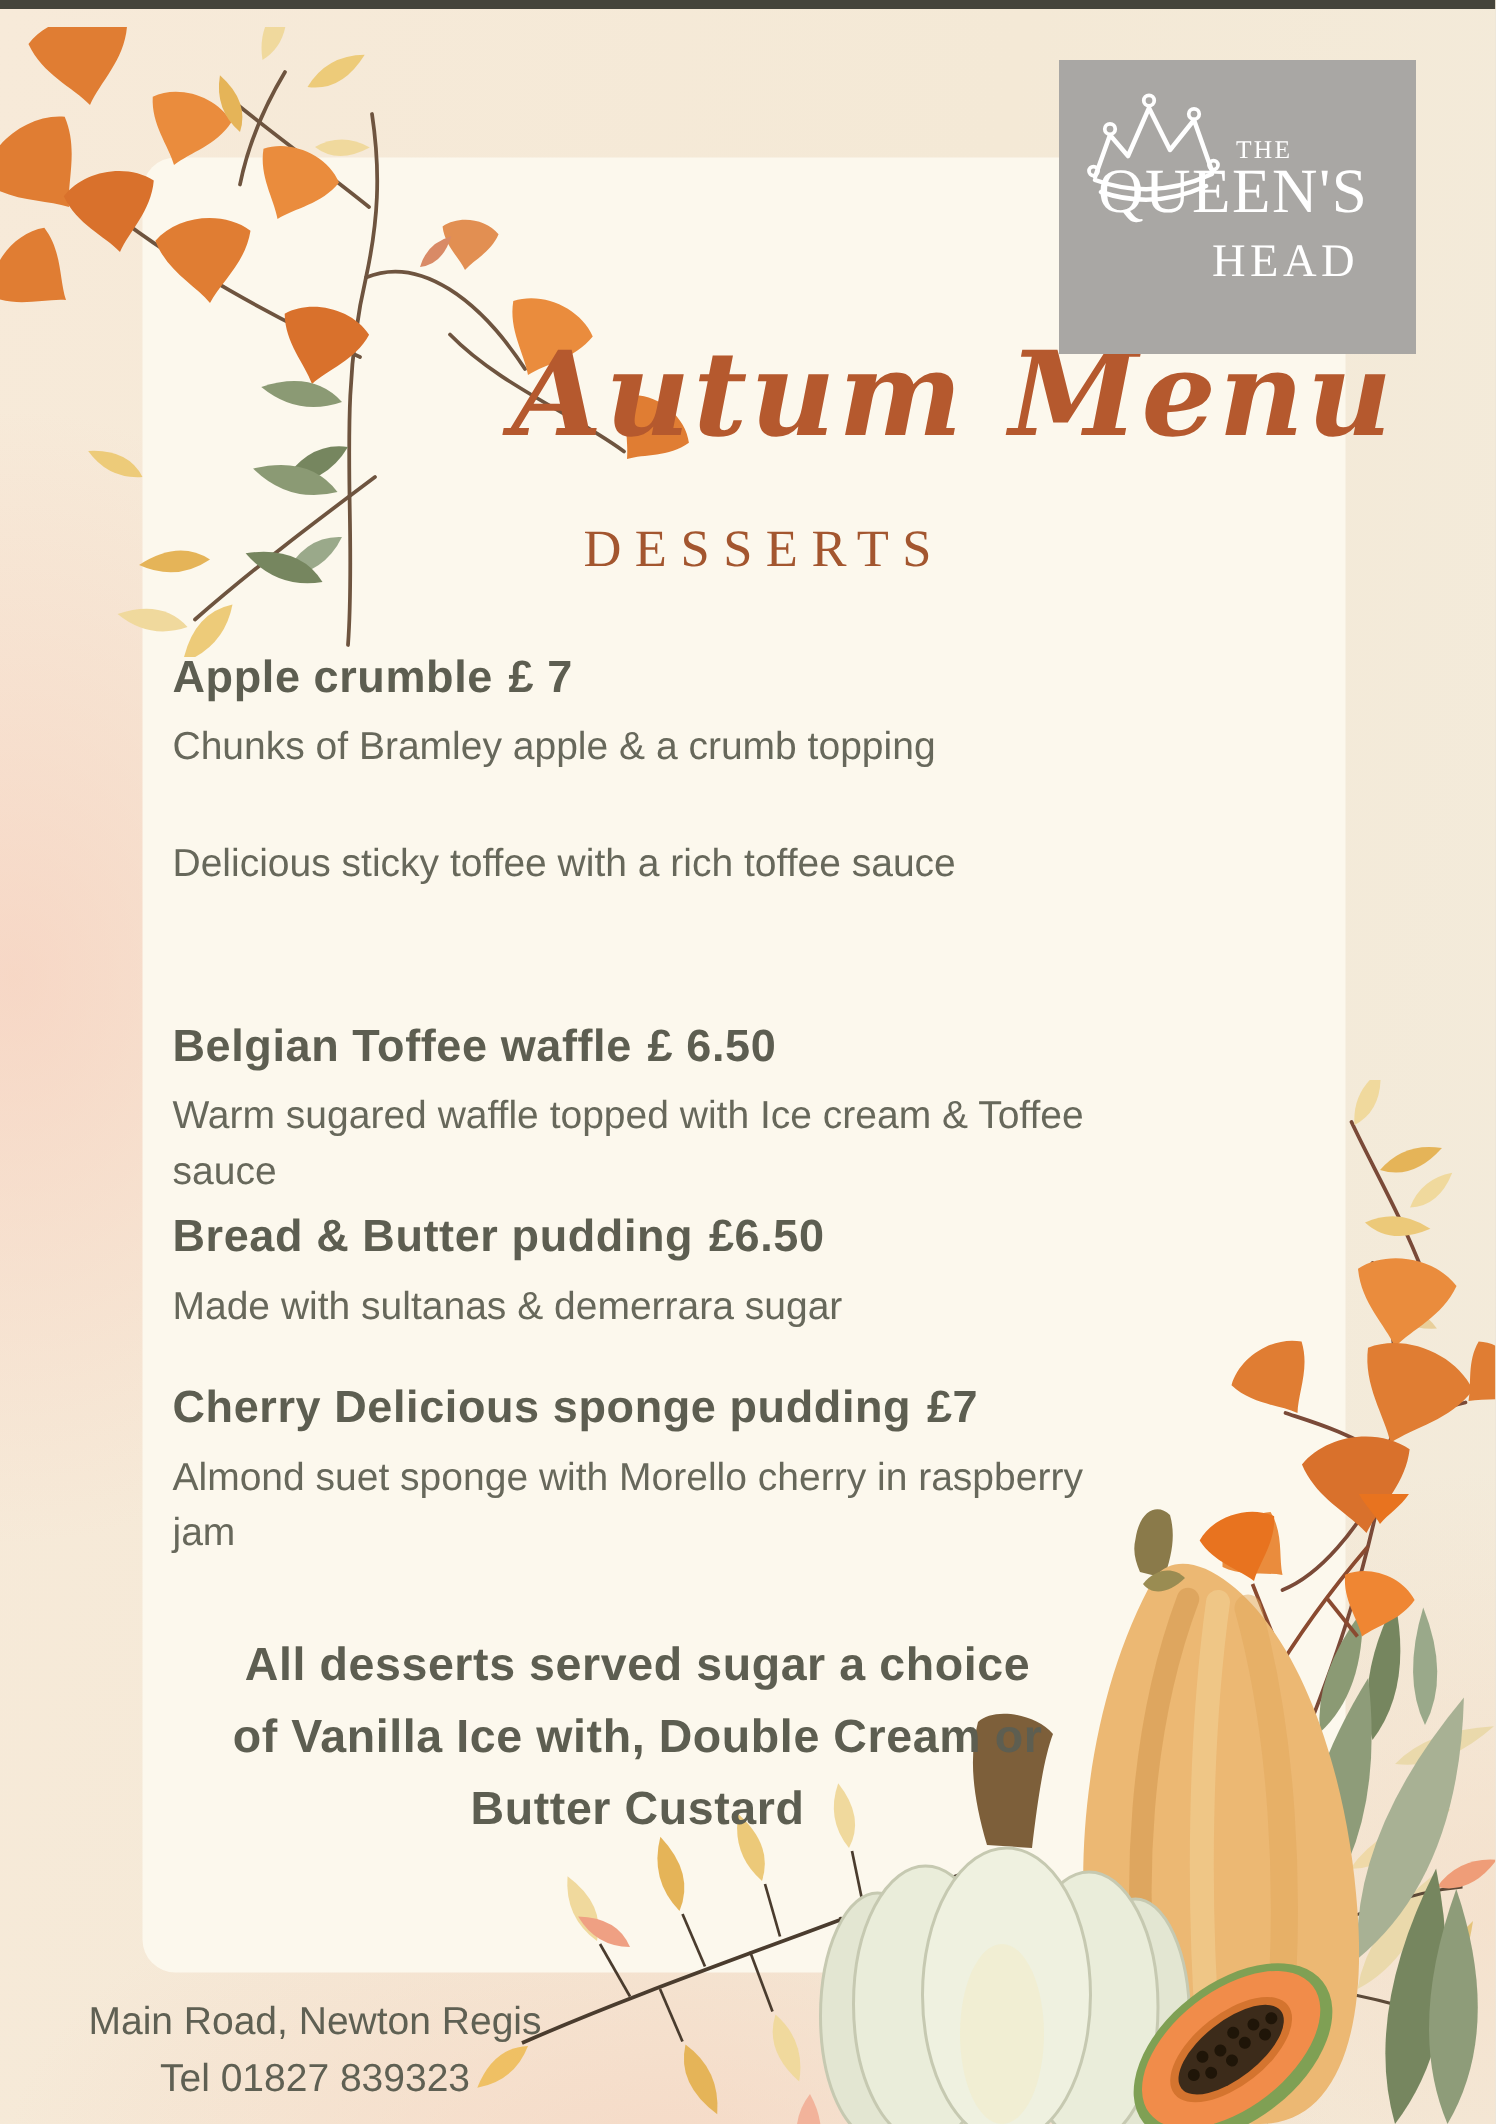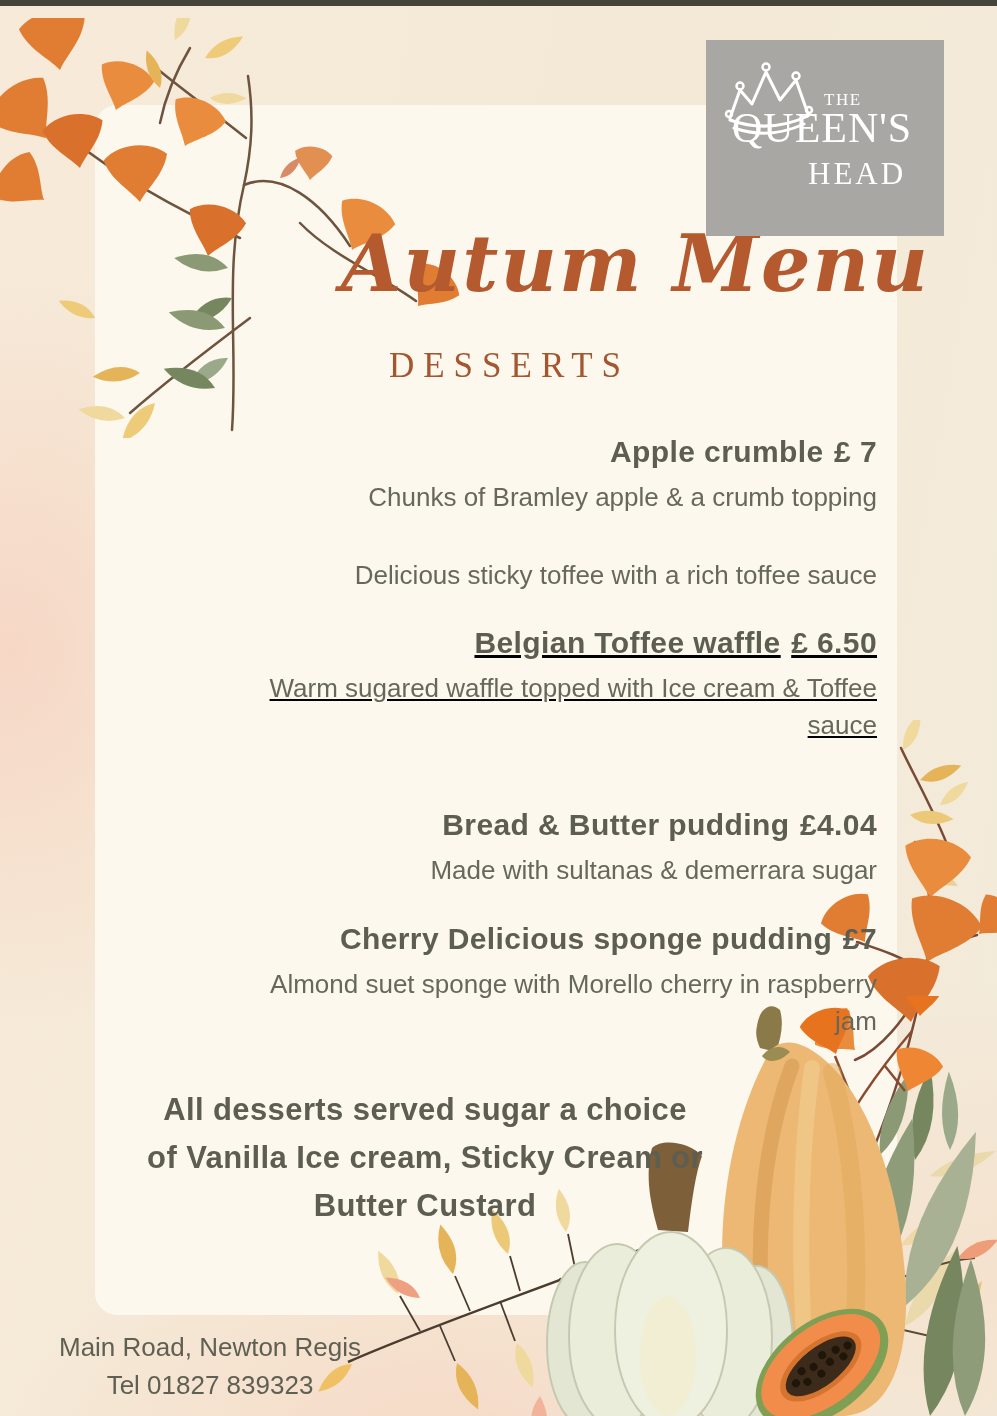"Apple crumble £ 7" .item { text-align: right -> left }
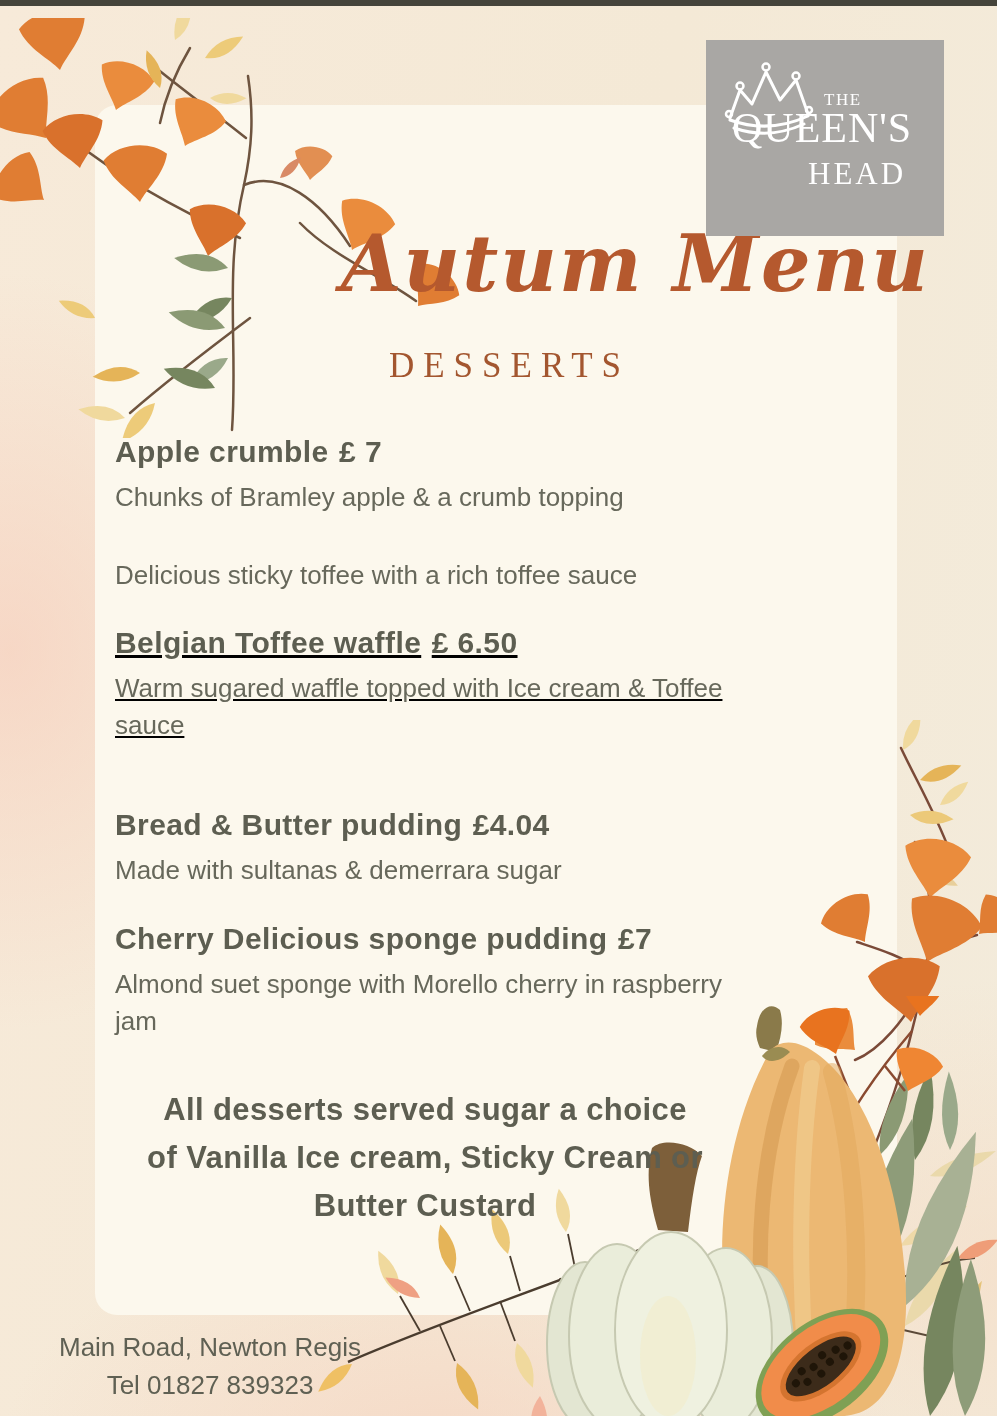"Belgian Toffee waffle £ 6.50" .i3 { text-decoration: underline -> none; top: 626px -> 681px }
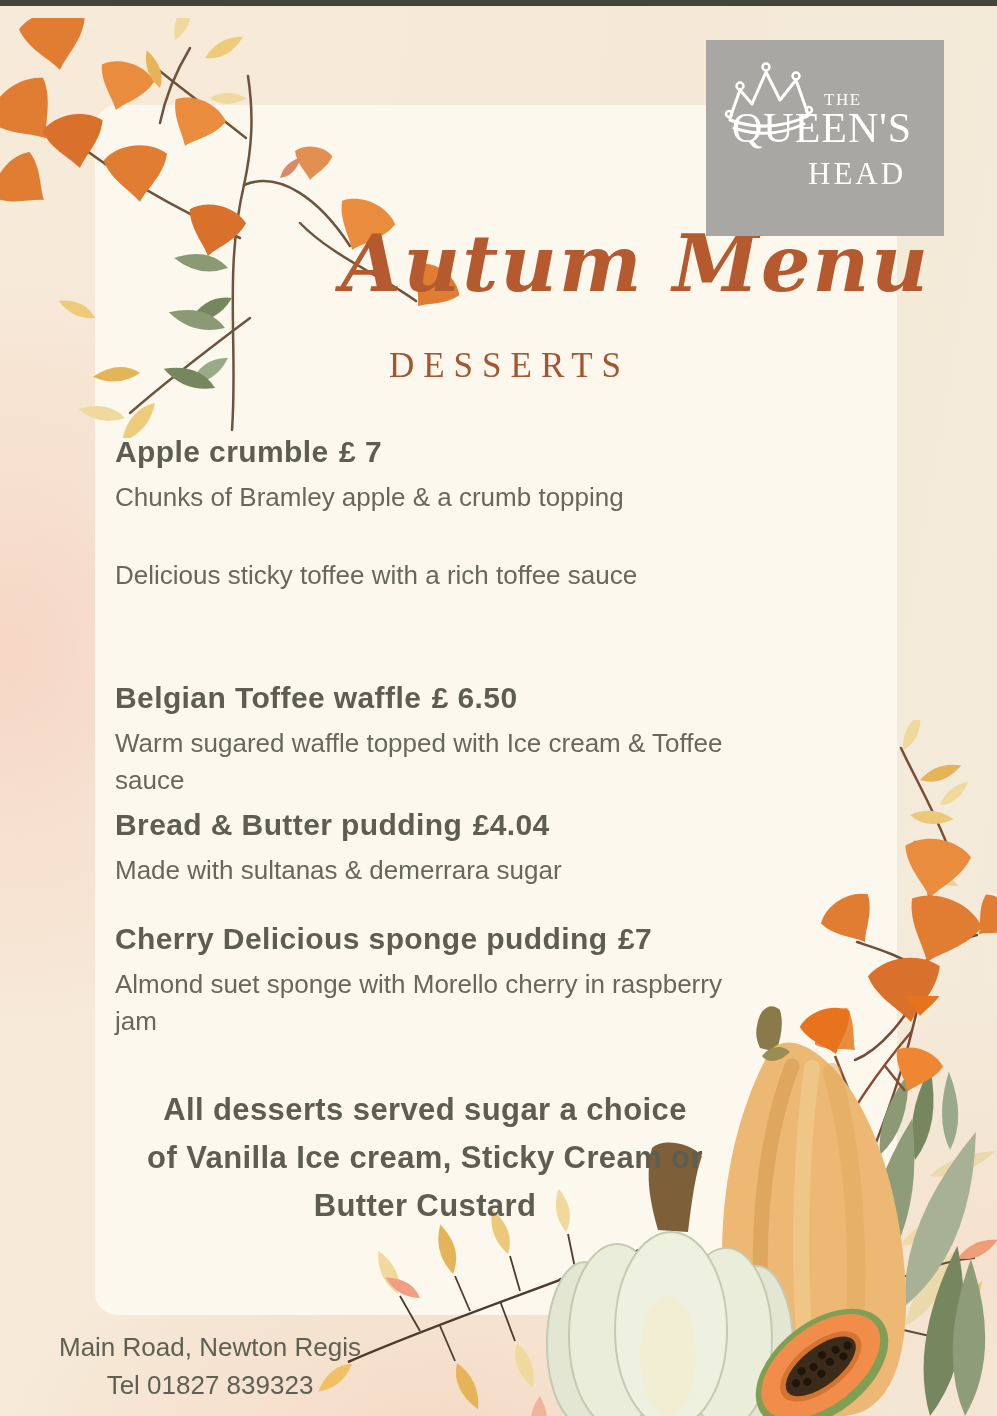"£4.04" span.price { text: £4.04 -> £6.50 }
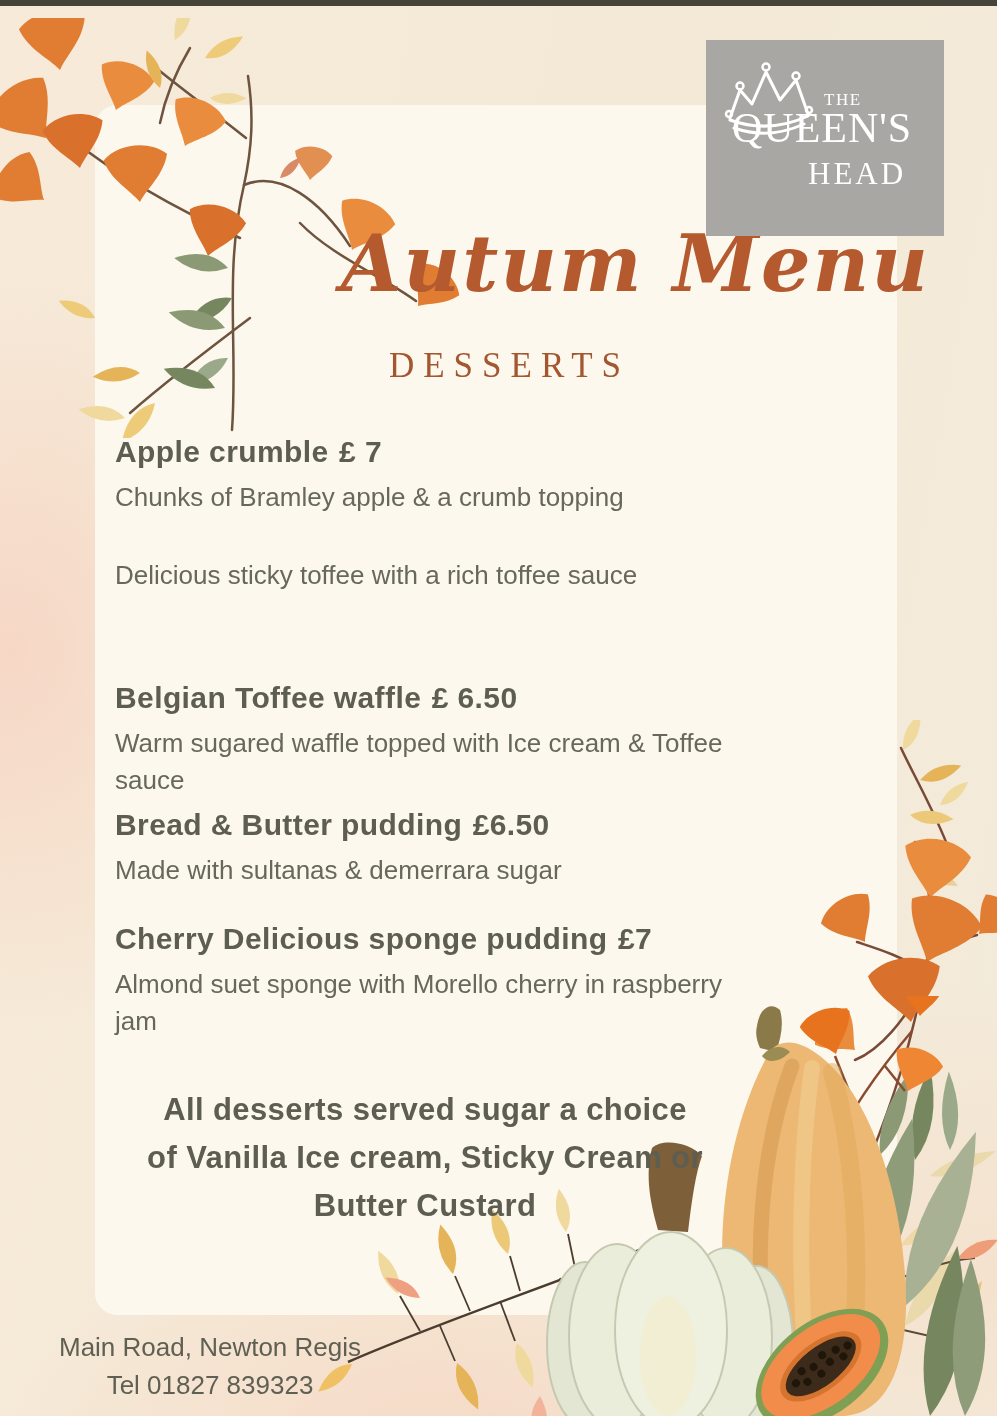"of Vanilla Ice cream, Sticky" div { text: cream, Sticky -> with, Double }
